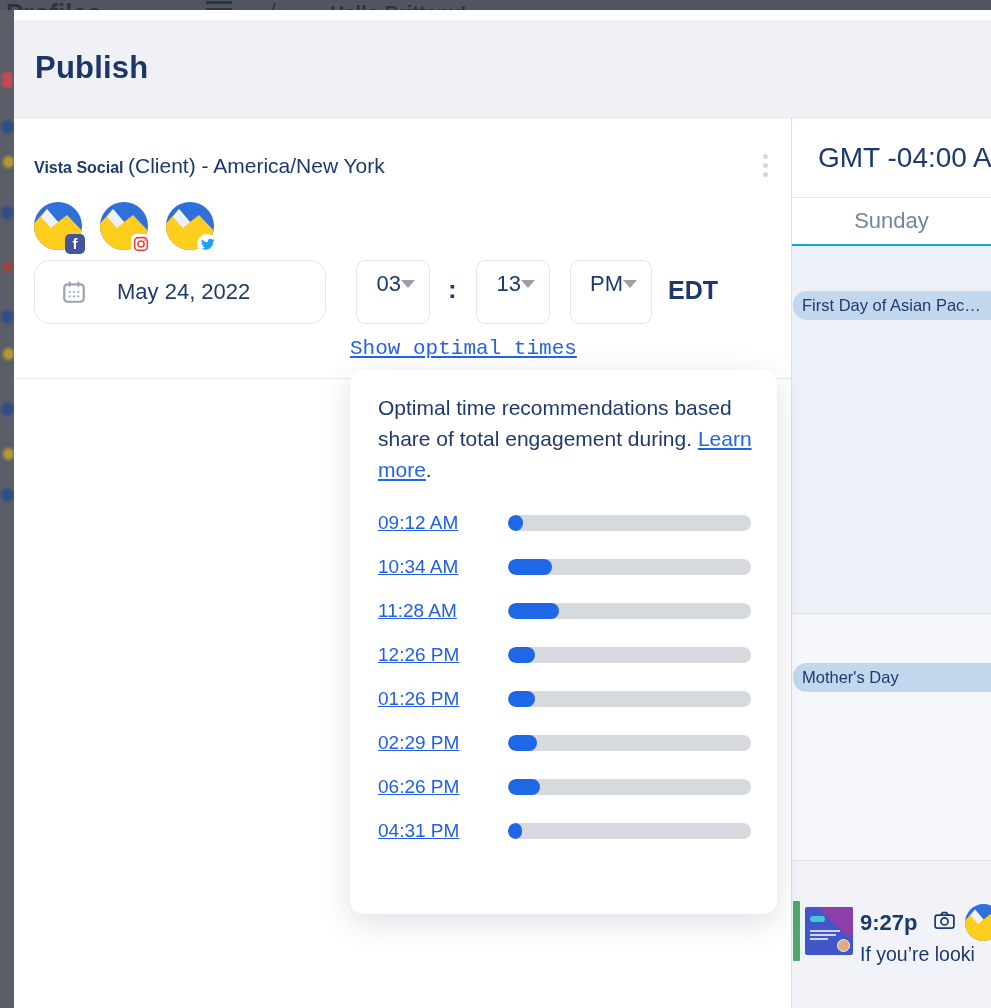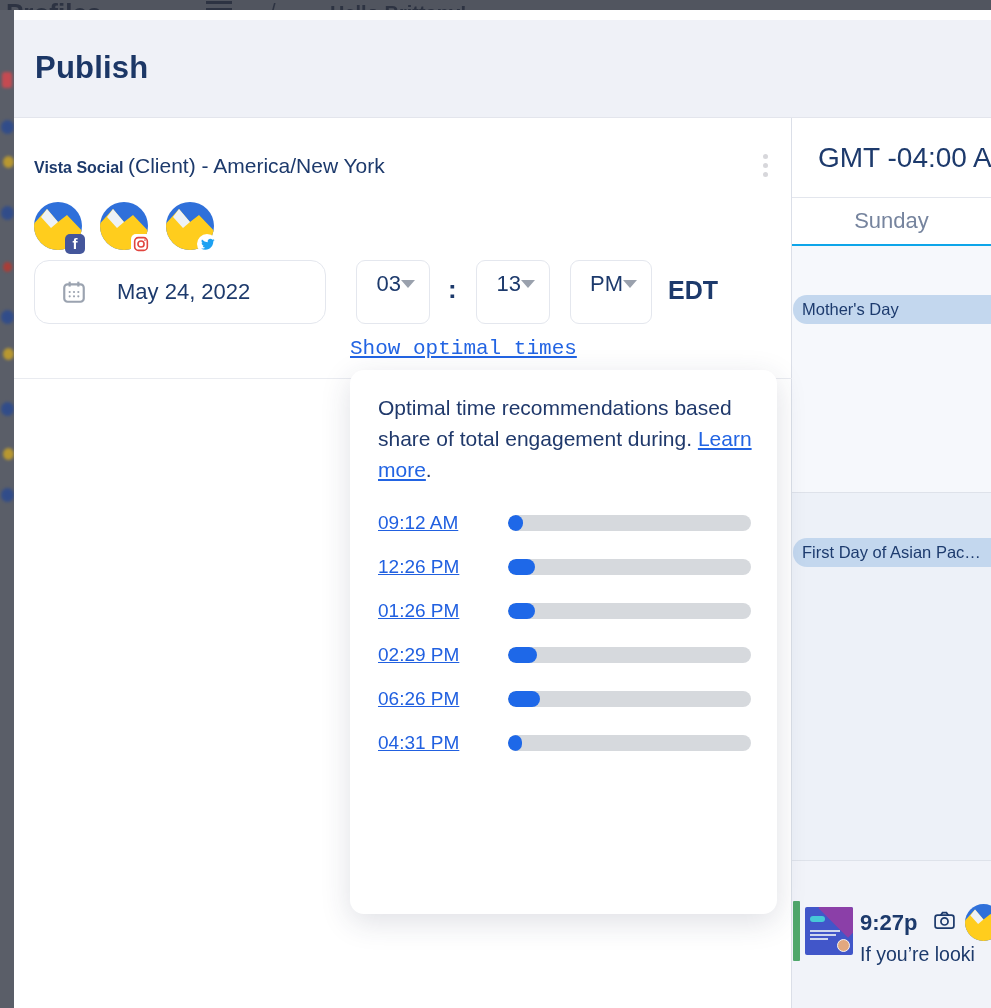"10:34 AM" div.time-row { html: none -> <div> <a>10:34 AM</a> <div> <div></div> </div> </div> }
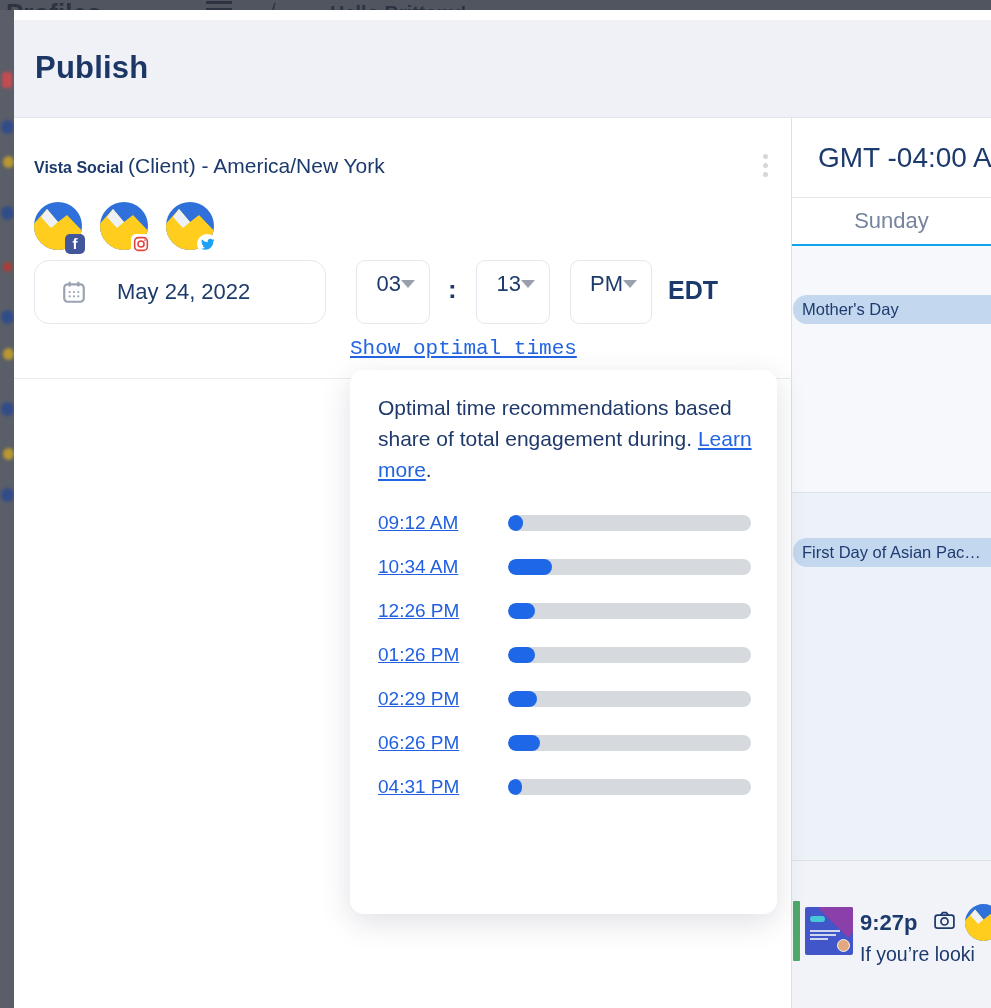"11:28 AM" div.time-row { html: none -> <div> <a>11:28 AM</a> <div> <div></div> </div> </div> }
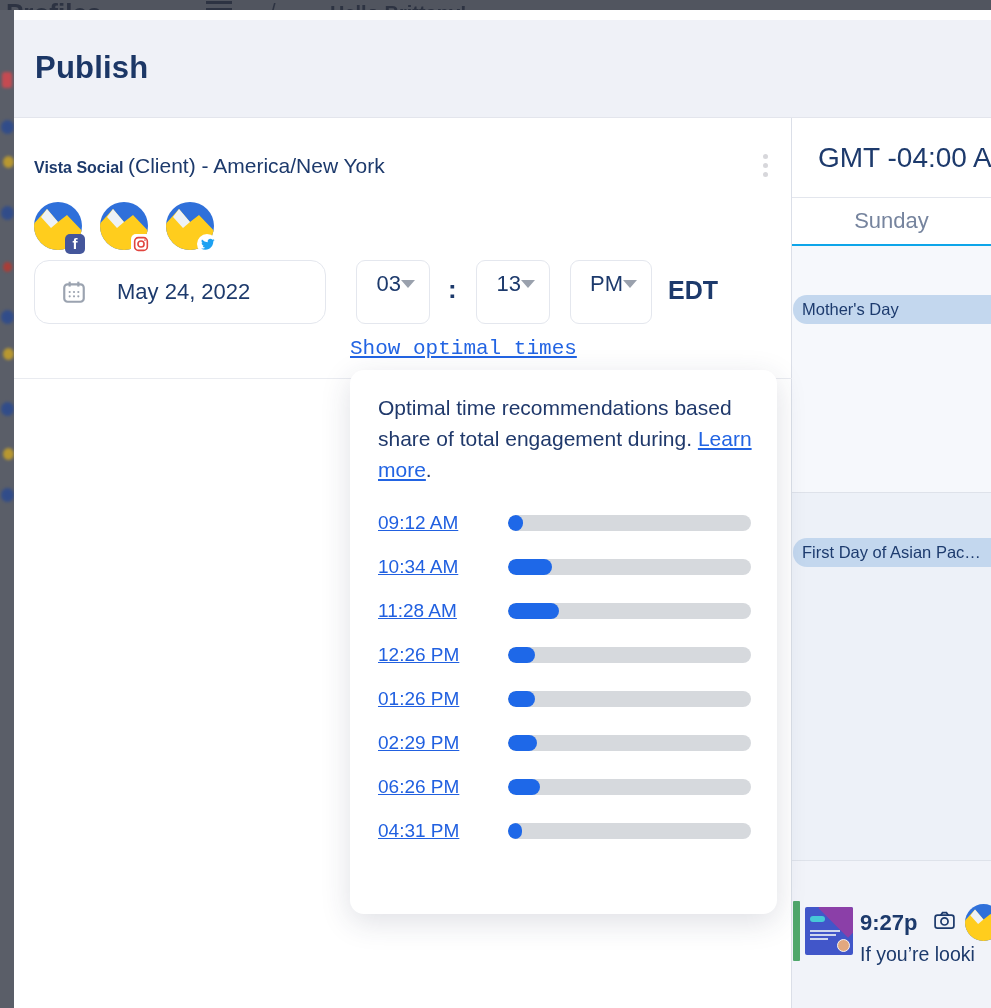"Mother's Day" div.cal-cell { order: before "First Day of Asian Pac…" -> after "First Day of Asian Pac…" }
